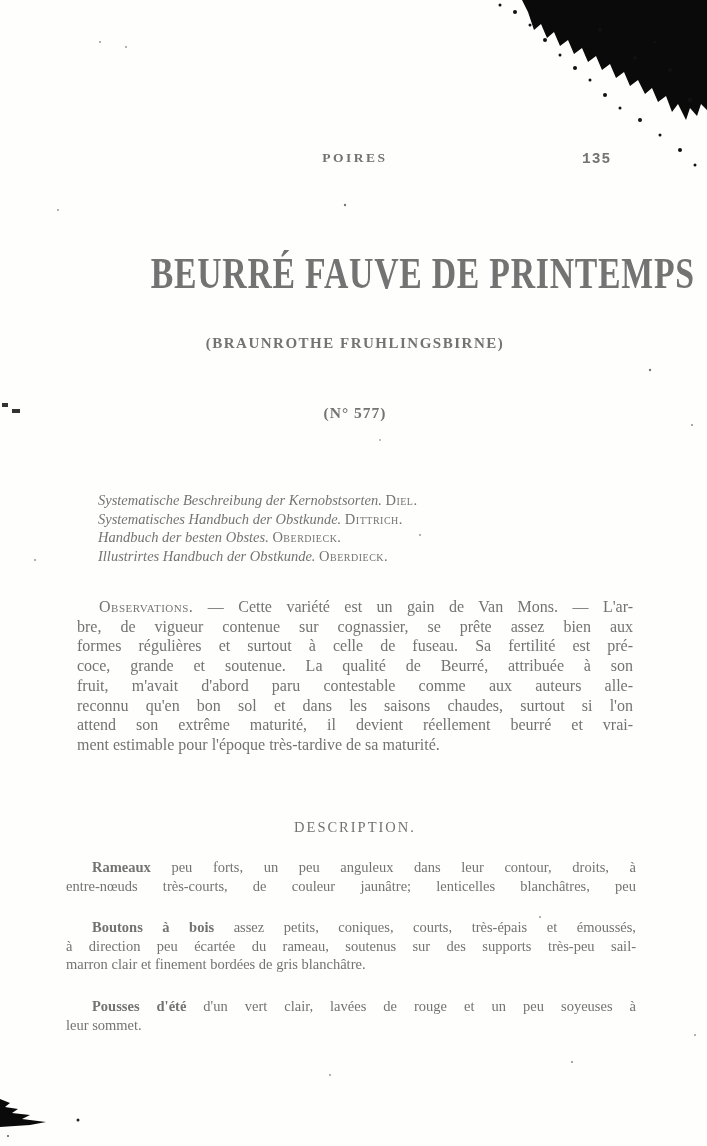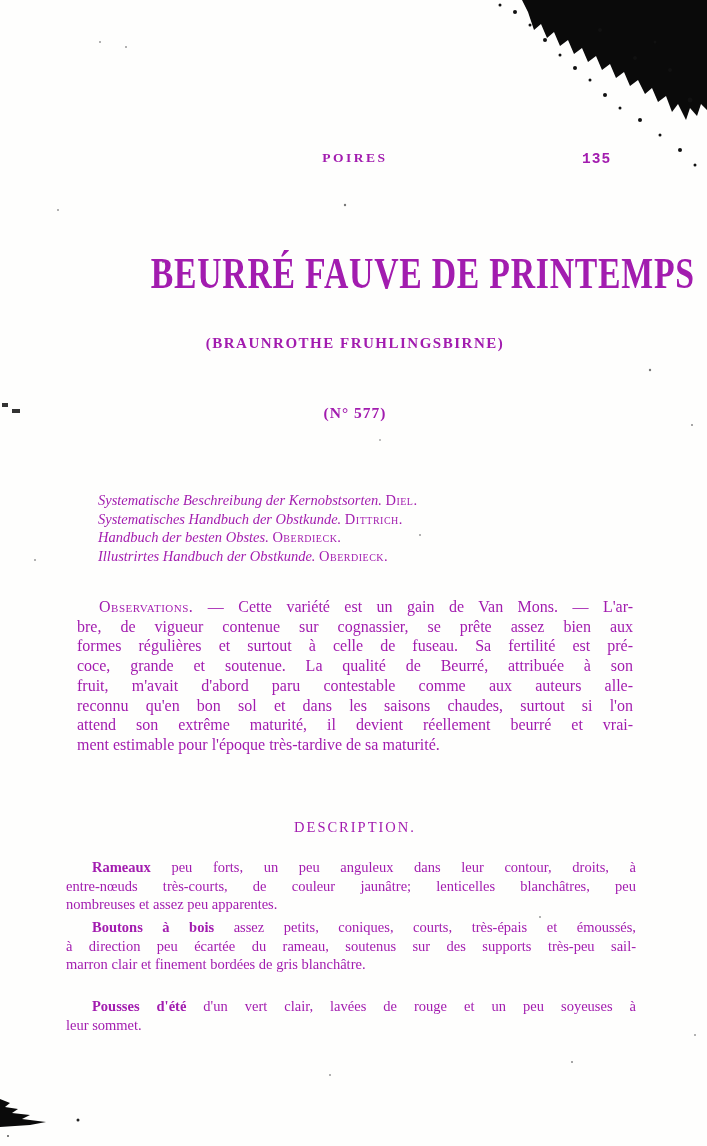"POIRES" .page { color: #a21caf -> #737373 }
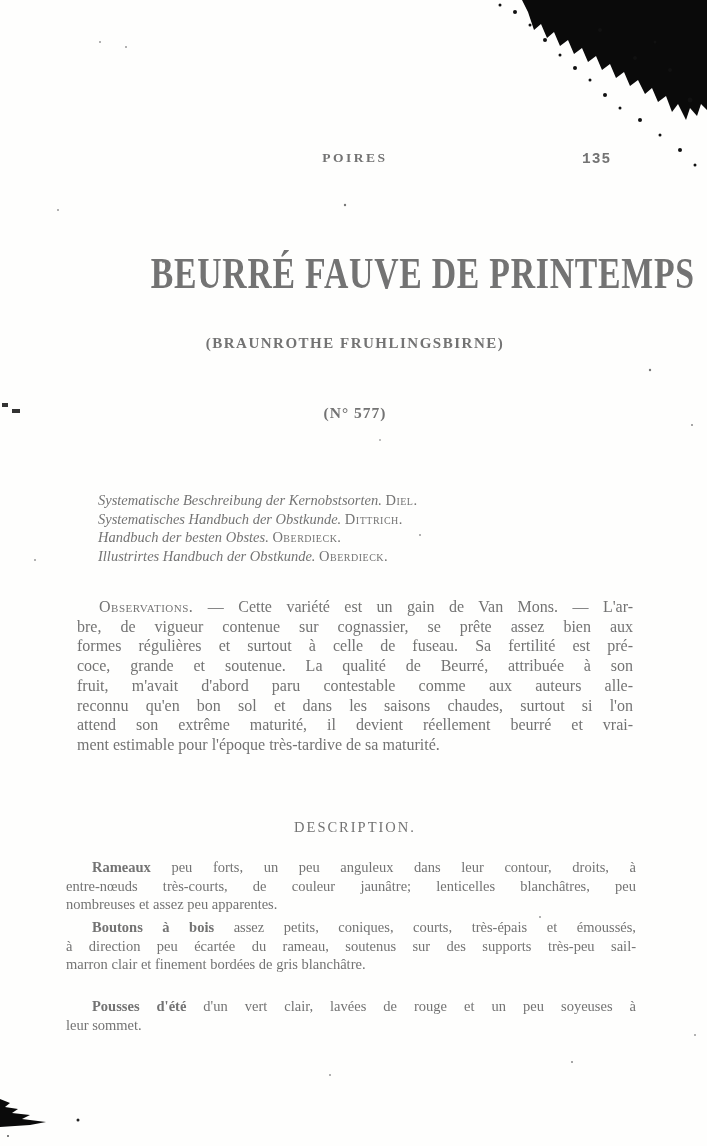"nombreuses et assez peu apparentes." div.line { html: <div>nombreuses et assez peu apparentes.</div> -> none }
